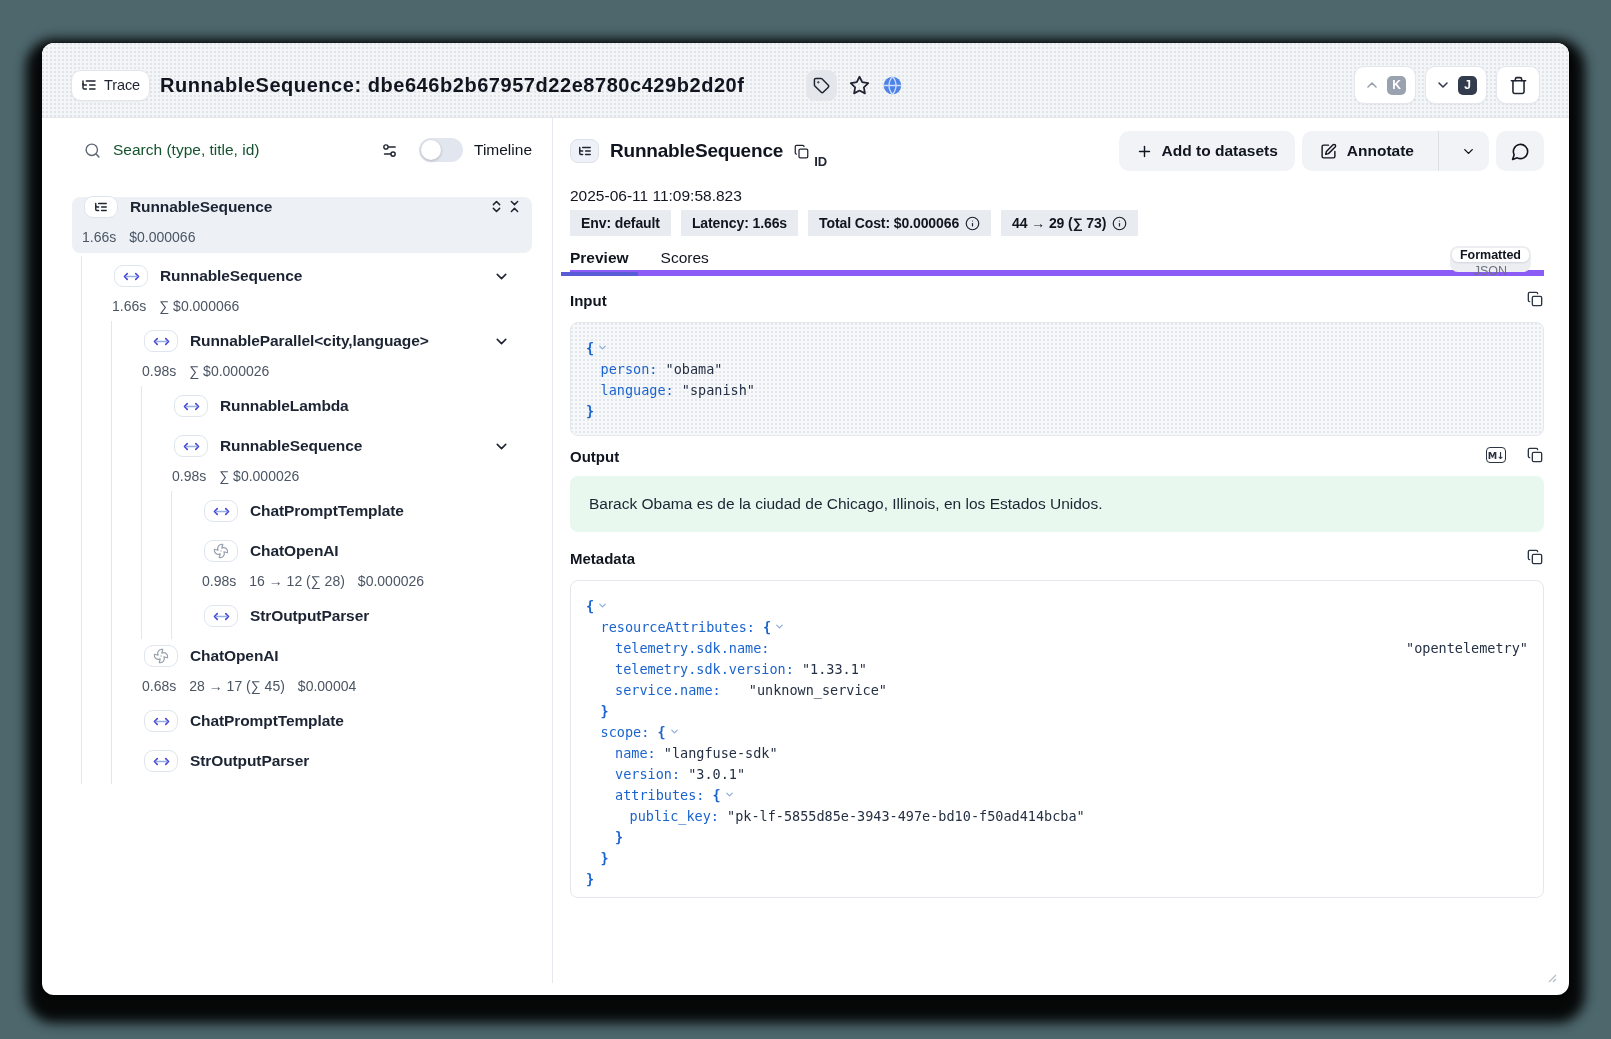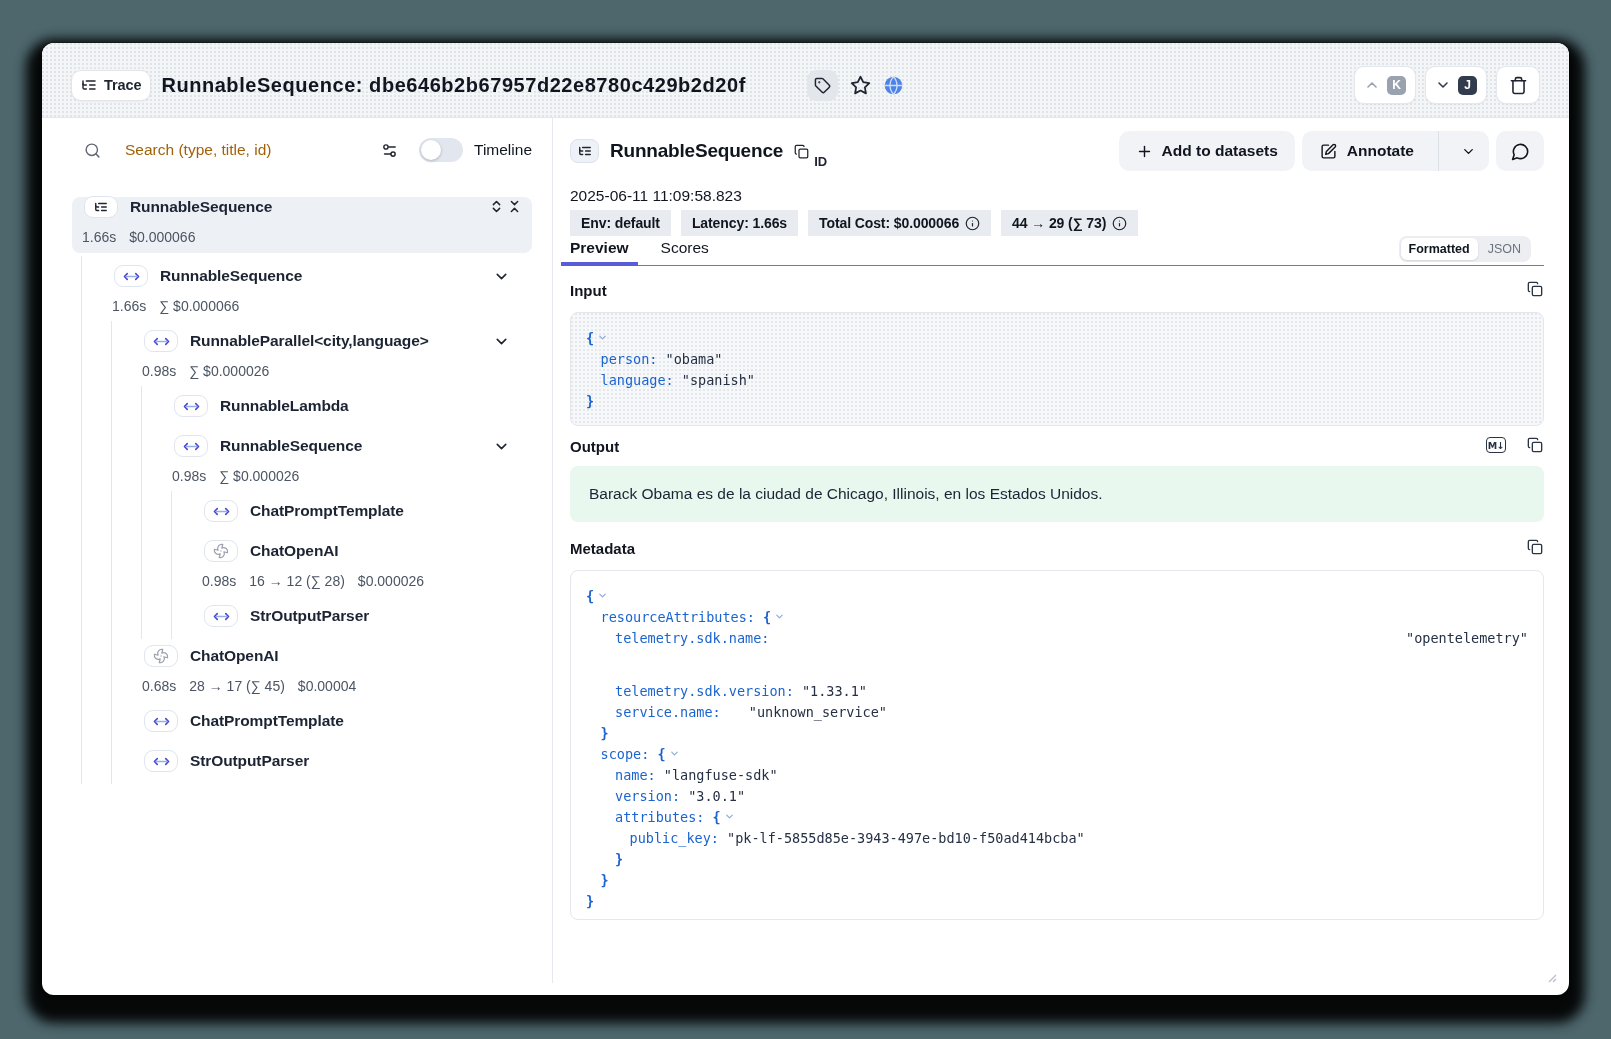"Trace" .trace-chip .label { font-weight: 700 -> 400 }
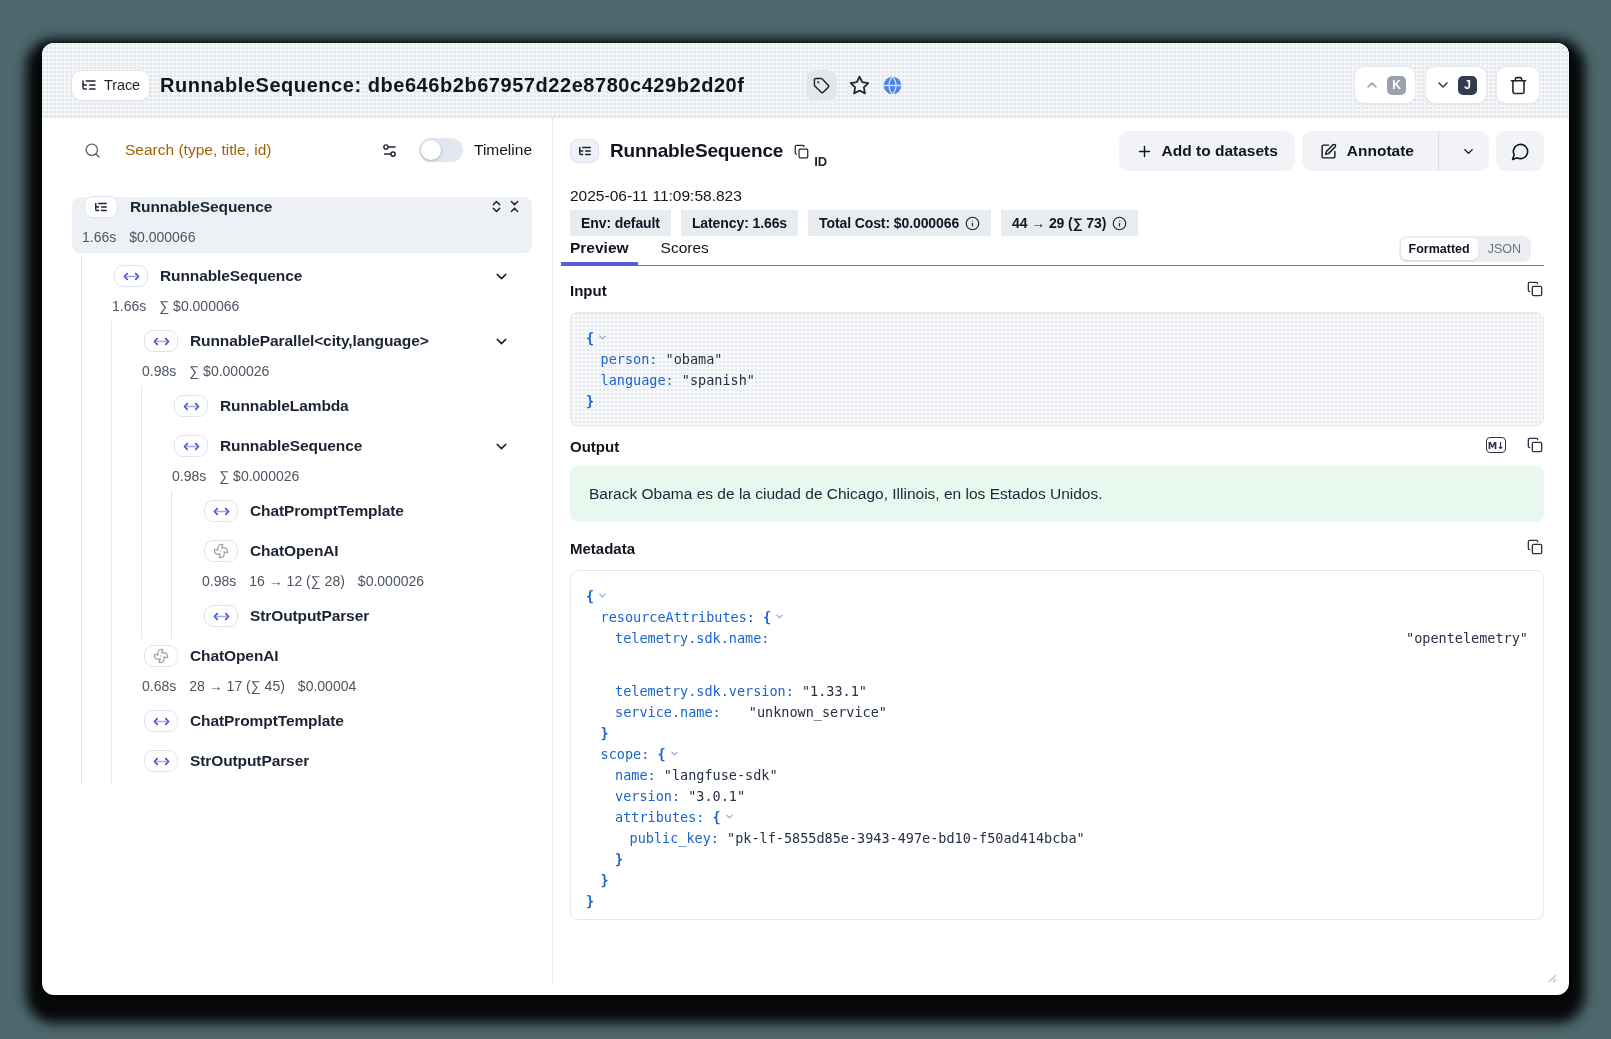"Search (type, title, id)" .search-row .ph { color: #a16207 -> #14532d; margin-left: 24px -> 12px }
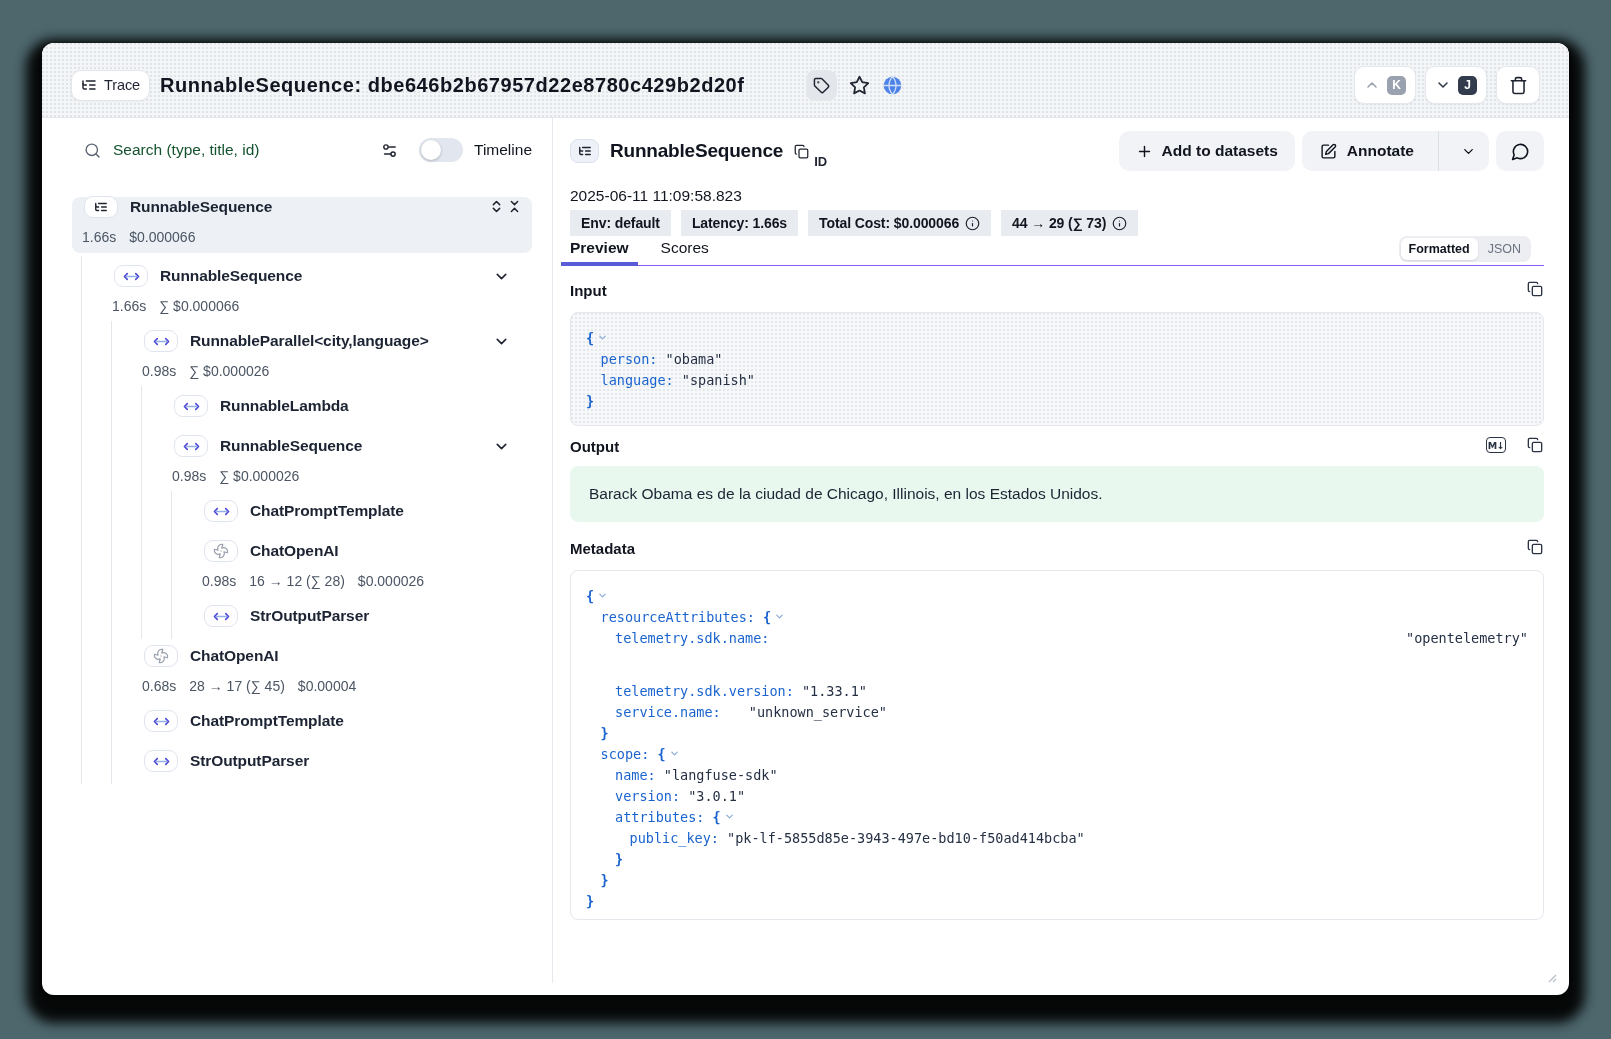"Preview" .d-tabs { align-items: center -> flex-start; border-bottom: 1px solid #8b5cf6 -> 6px solid #8b5cf6; margin-top: 0 -> 10px }
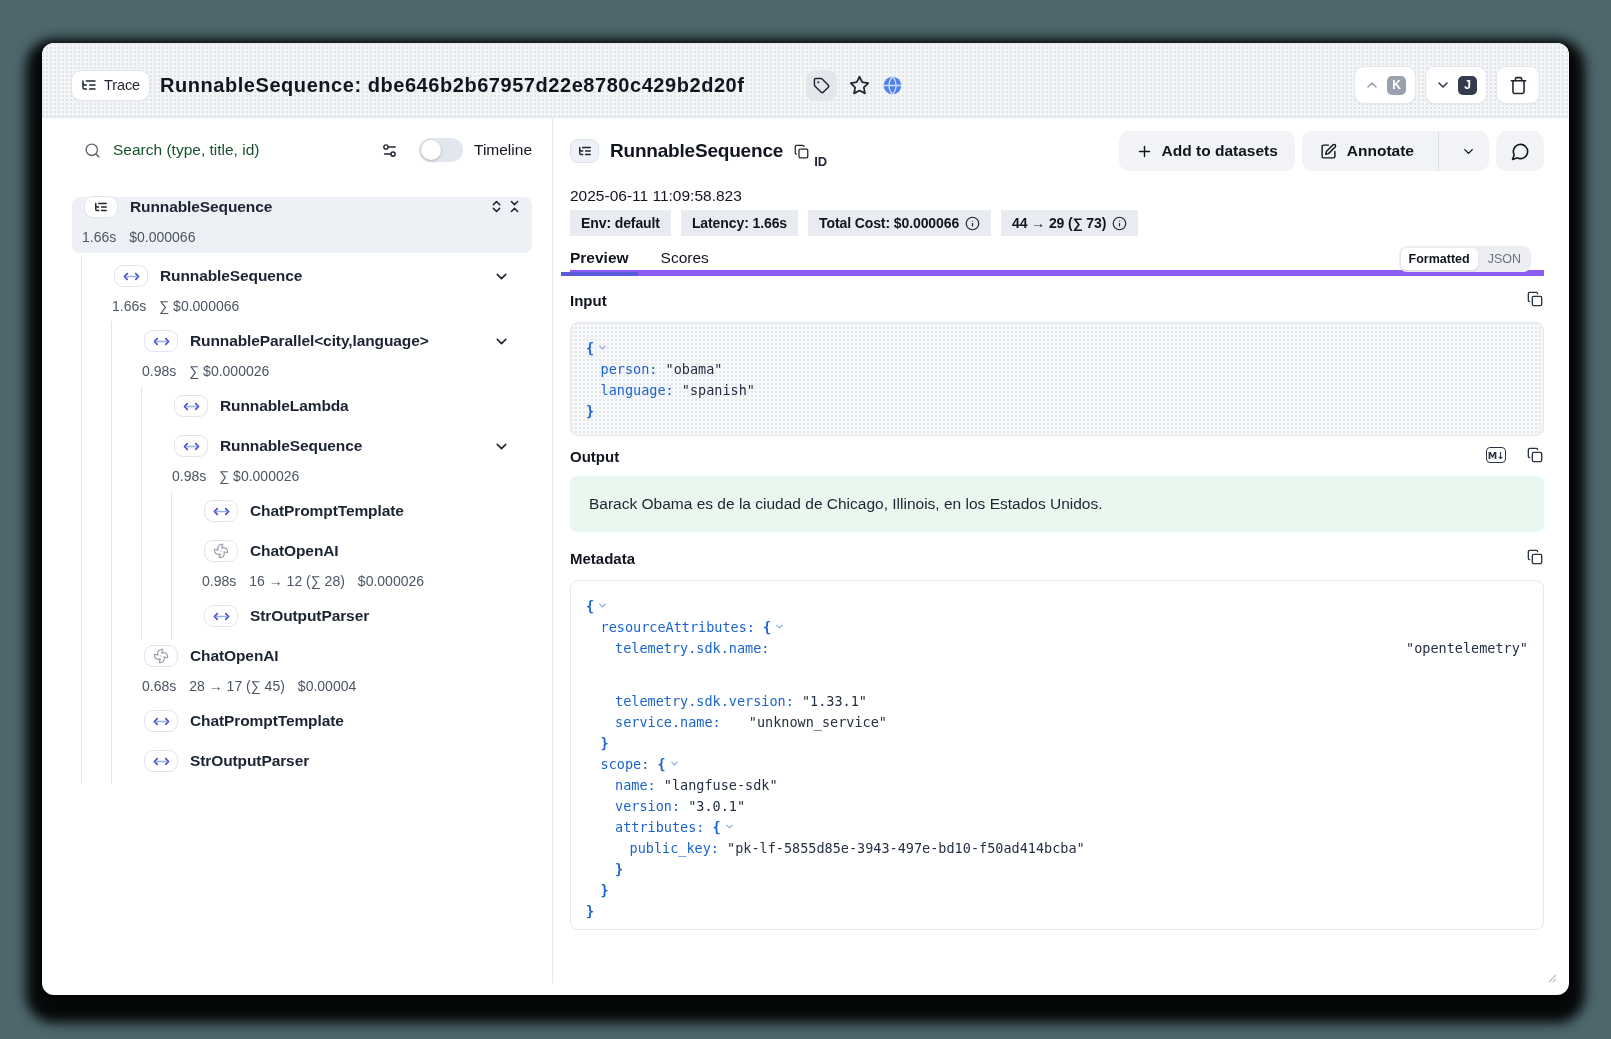"Formatted" .fmt-seg { flex-direction: none -> column }
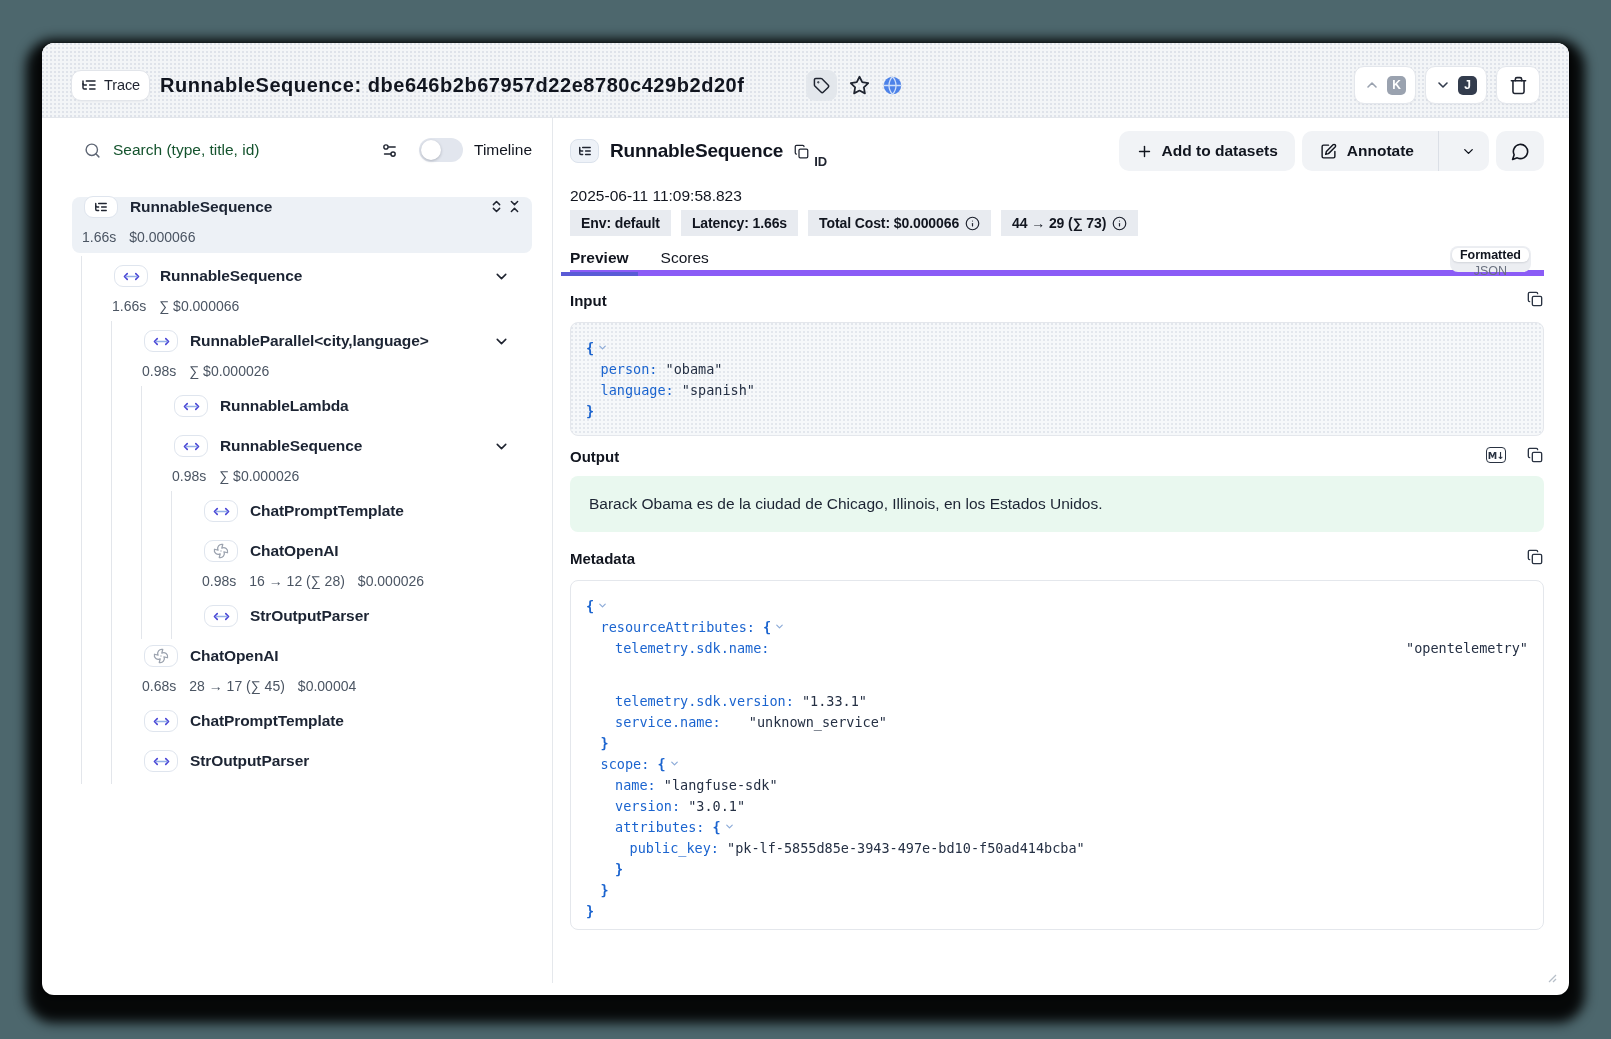"telemetry.sdk.version:" div.cline { margin-top: 32px -> none }
